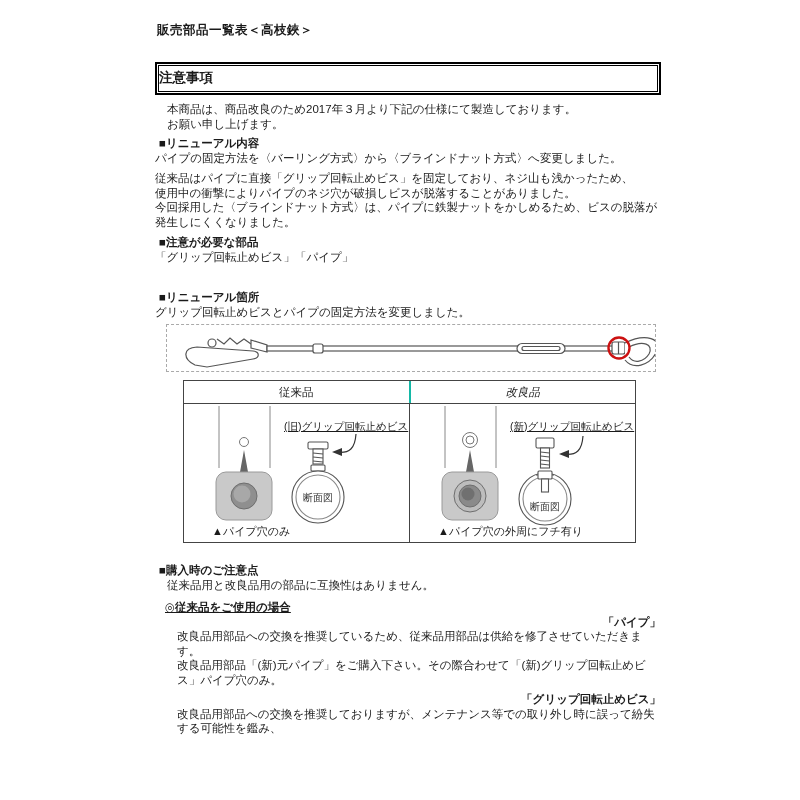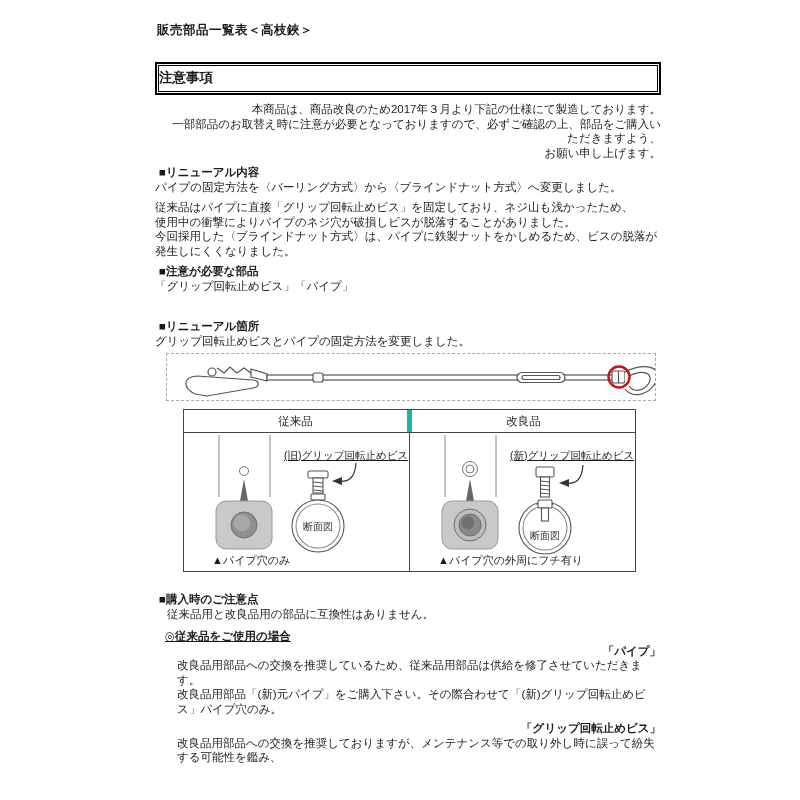"本商品は、商品改良のため2017年３月より下記の仕様にて製造しております。" .mt7 { text-align: right -> none }
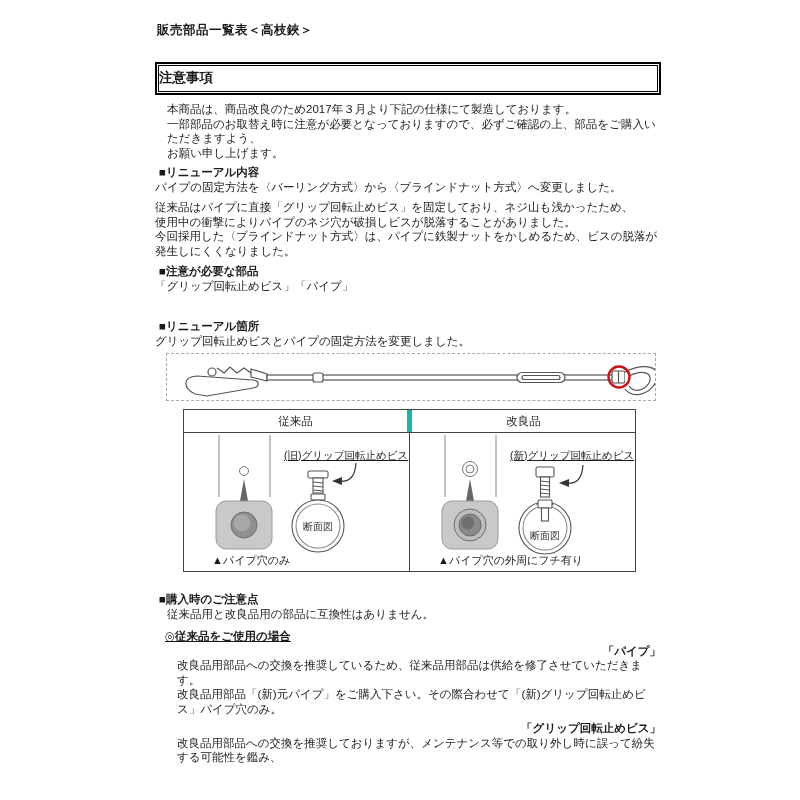"一部部品のお取替え時に注意が必要となっておりますので、必ずご確認の上、部品をご購" p.line { html: <p>一部部品のお取替え時に注意が必要となっておりますので、必ずご確認の上、部品をご購入いただきますよう、</p> -> none }
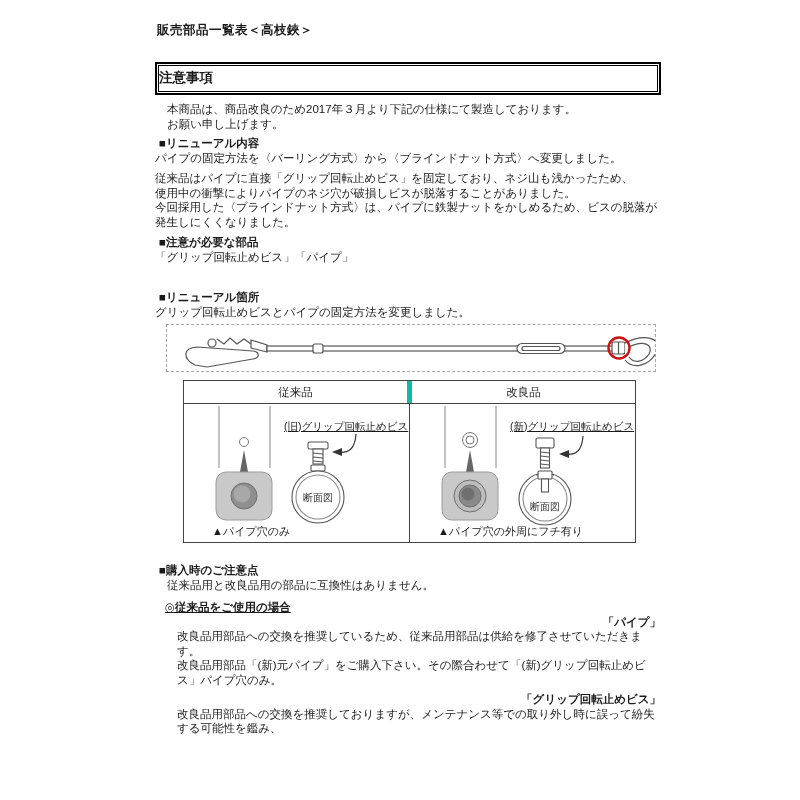"改良品" .cmp-th + .cmp-th { border-left: 5px solid #14b8a6 -> 2px solid #14b8a6; font-style: none -> italic }
